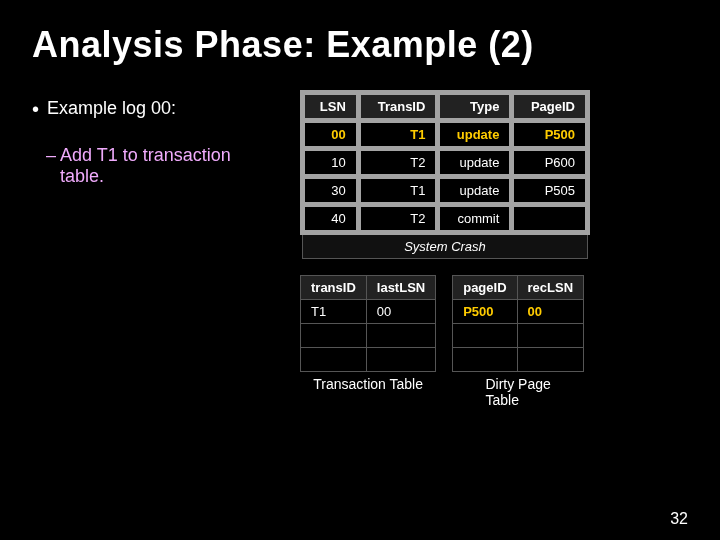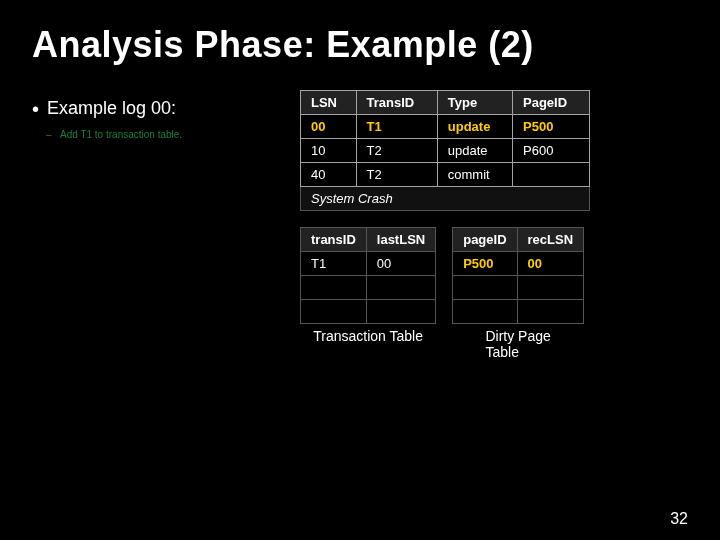"LSN" .log-table th, .log-table td { border: 1px solid #a3a3a3 -> 5px solid #a3a3a3; text-align: left -> right }
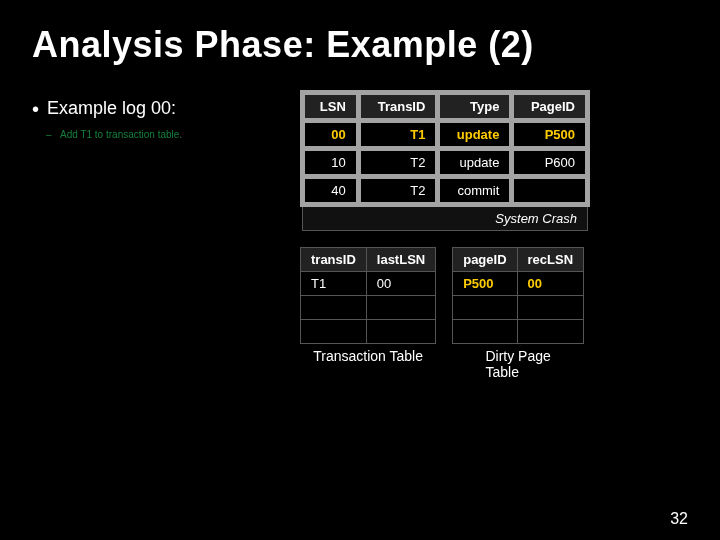"Add T1 to transaction table." .sub-list li { color: #15803d -> #f0abfc; font-size: 10px -> 18px; margin-top: none -> 16px }
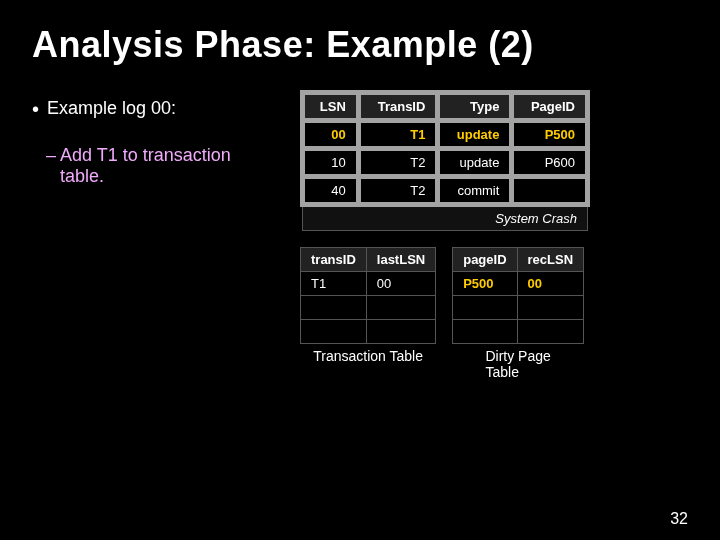"30" tr { html: none -> <tr> <td>30</td> <td>T1</td> <td>update</td> <td>P505</td> </tr> }
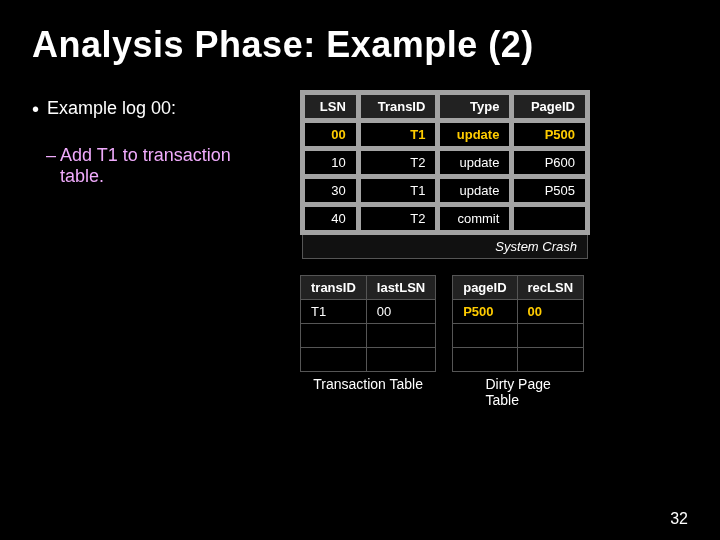"System Crash" .system-crash-row td { text-align: none -> center }
